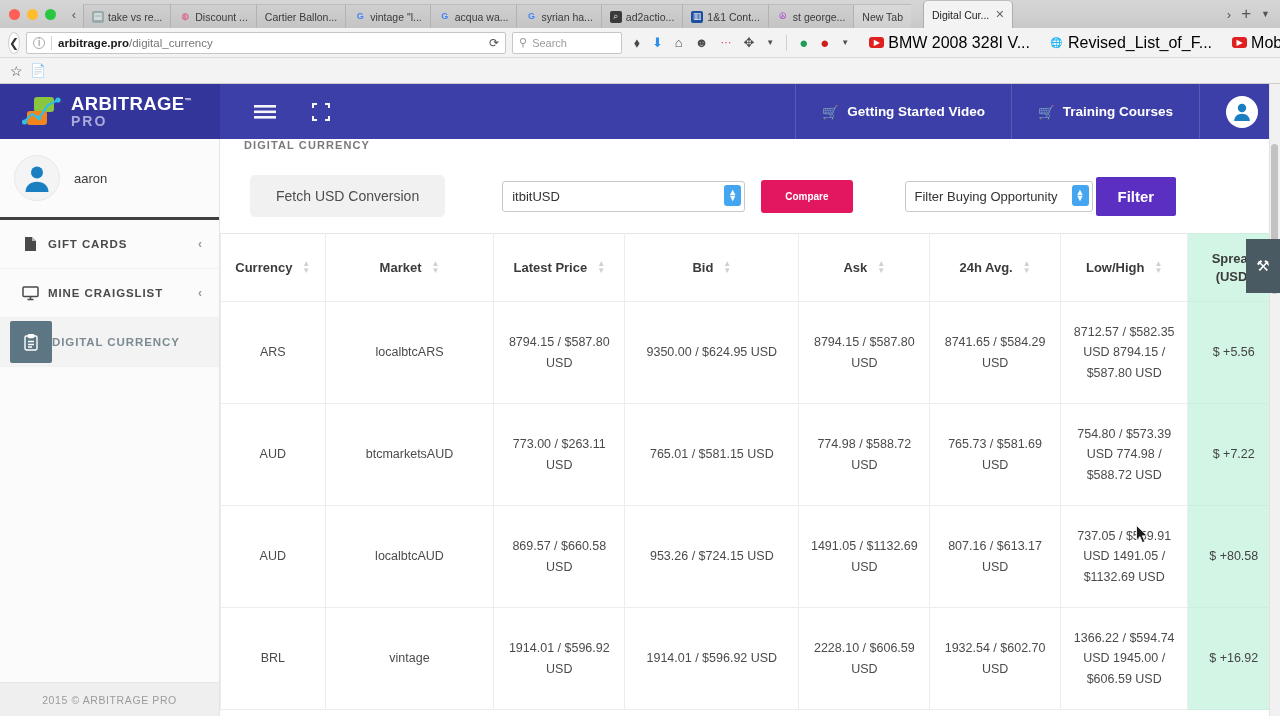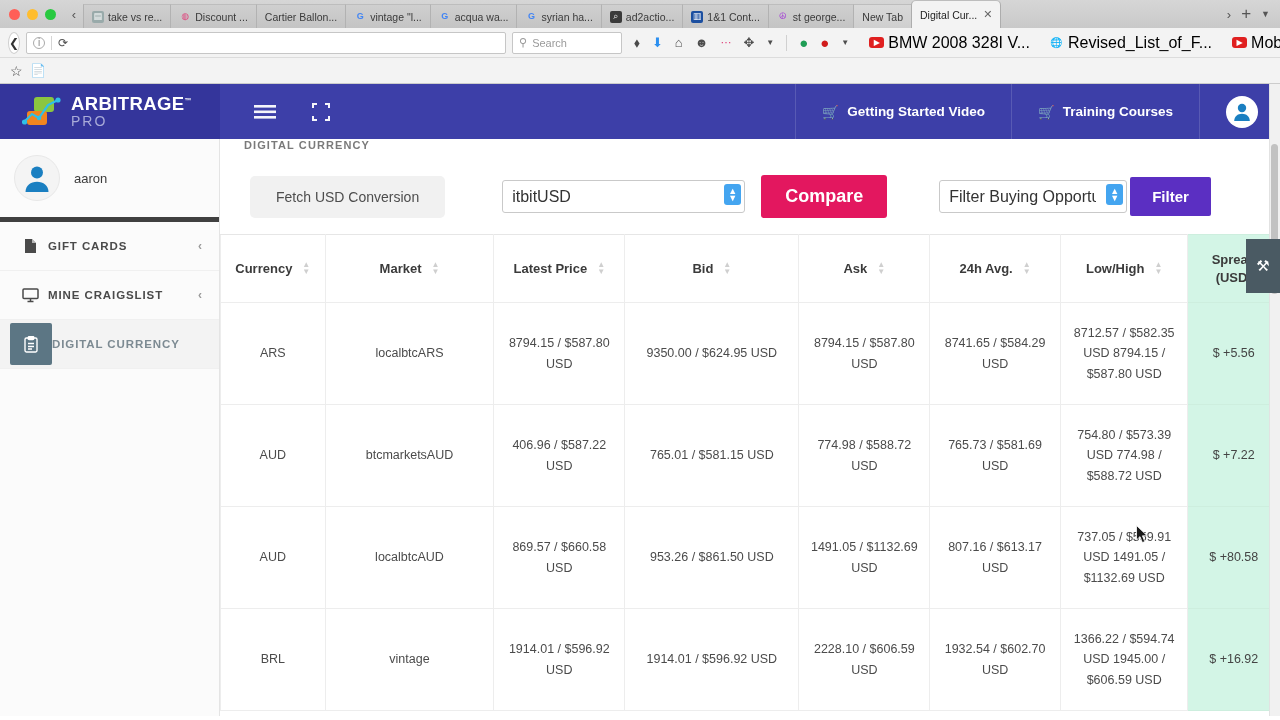"Digital Cur..." .tab.active { margin-left: none -> 12px }
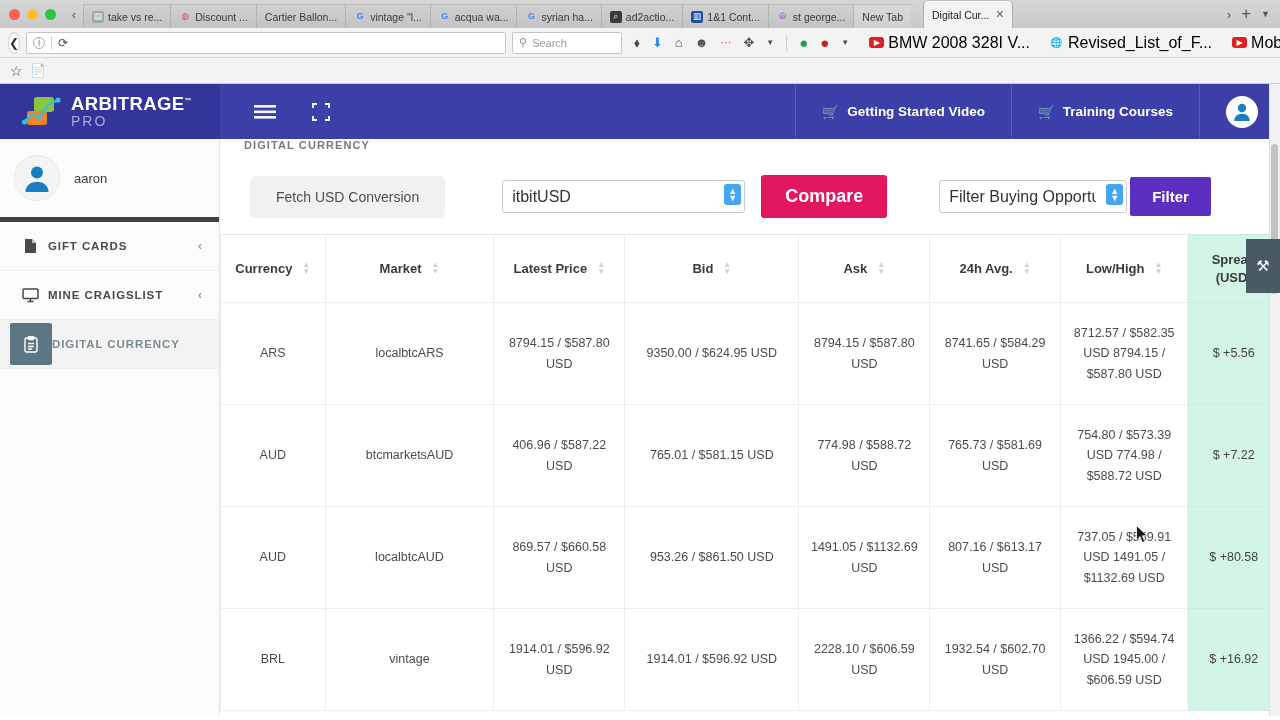"arbitrage.pro/digital_currency" span.url-text { html: none -> <span><b>arbitrage.pro</b><span>/digital_currency</span></span> }
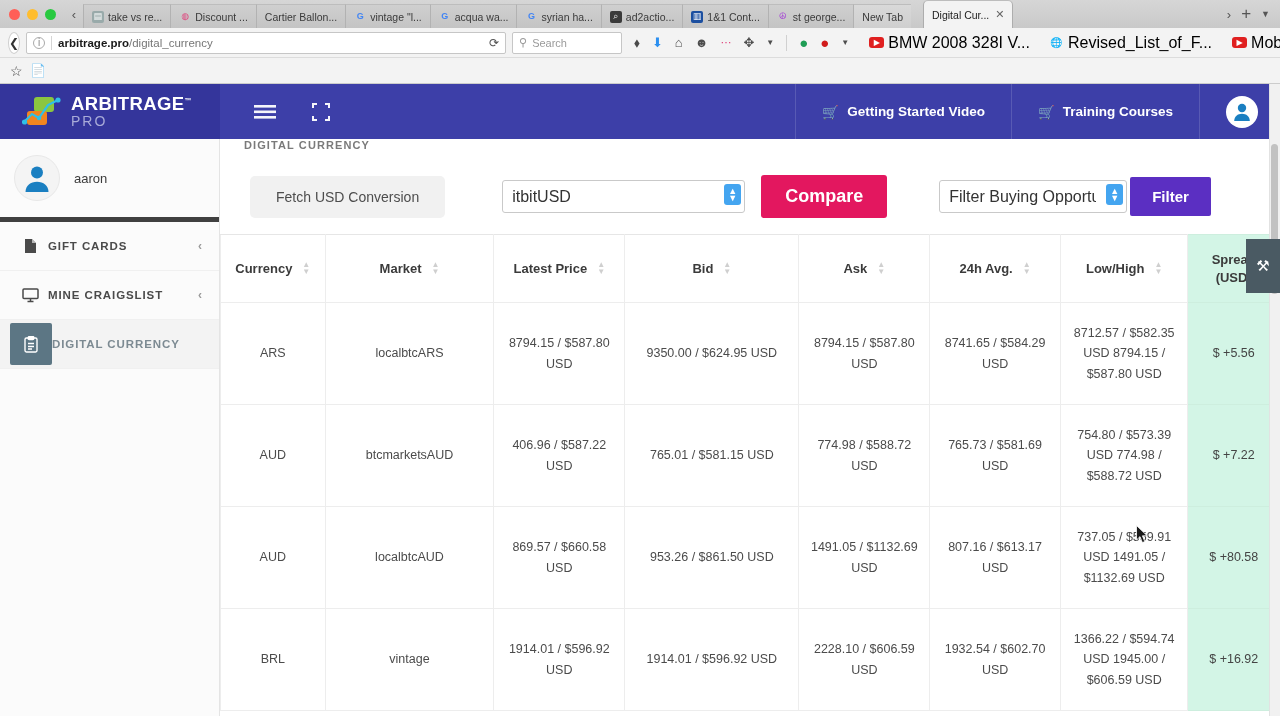"PRO" .brand-text .b2 { font-weight: 400 -> 700 }
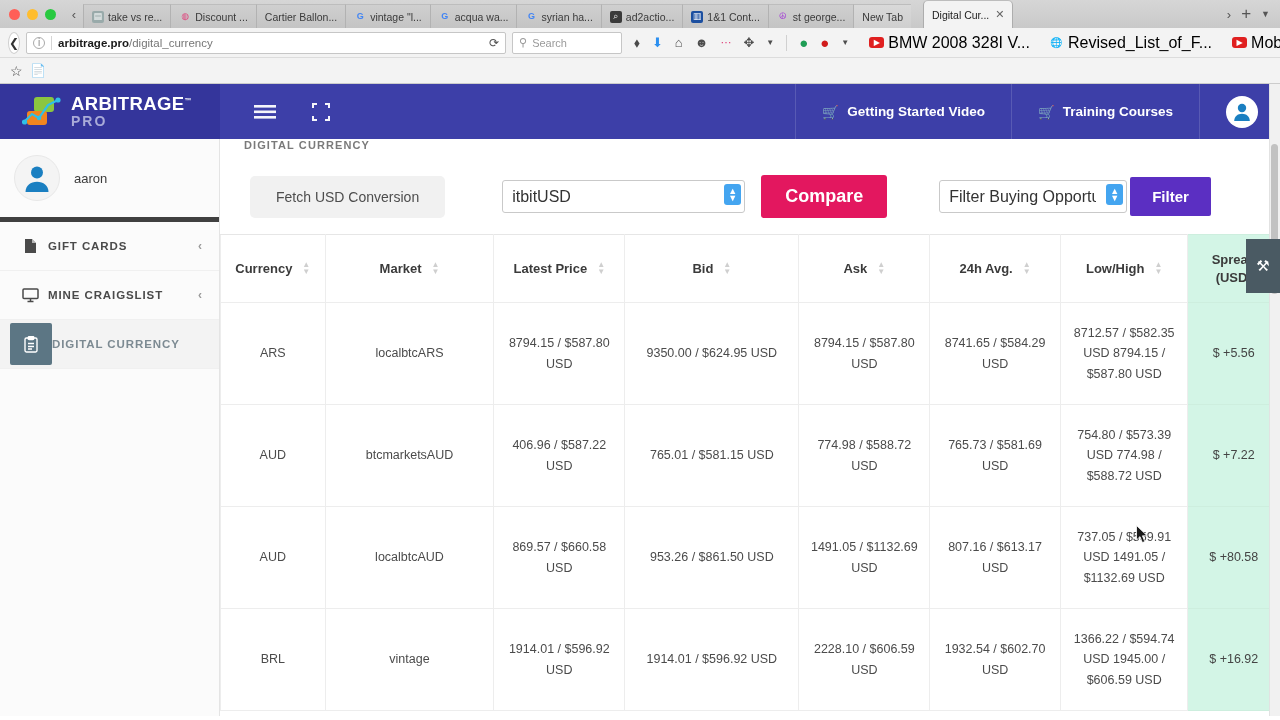"aaron" .user-block { border-bottom: 5px solid #404040 -> 3px solid #404040 }
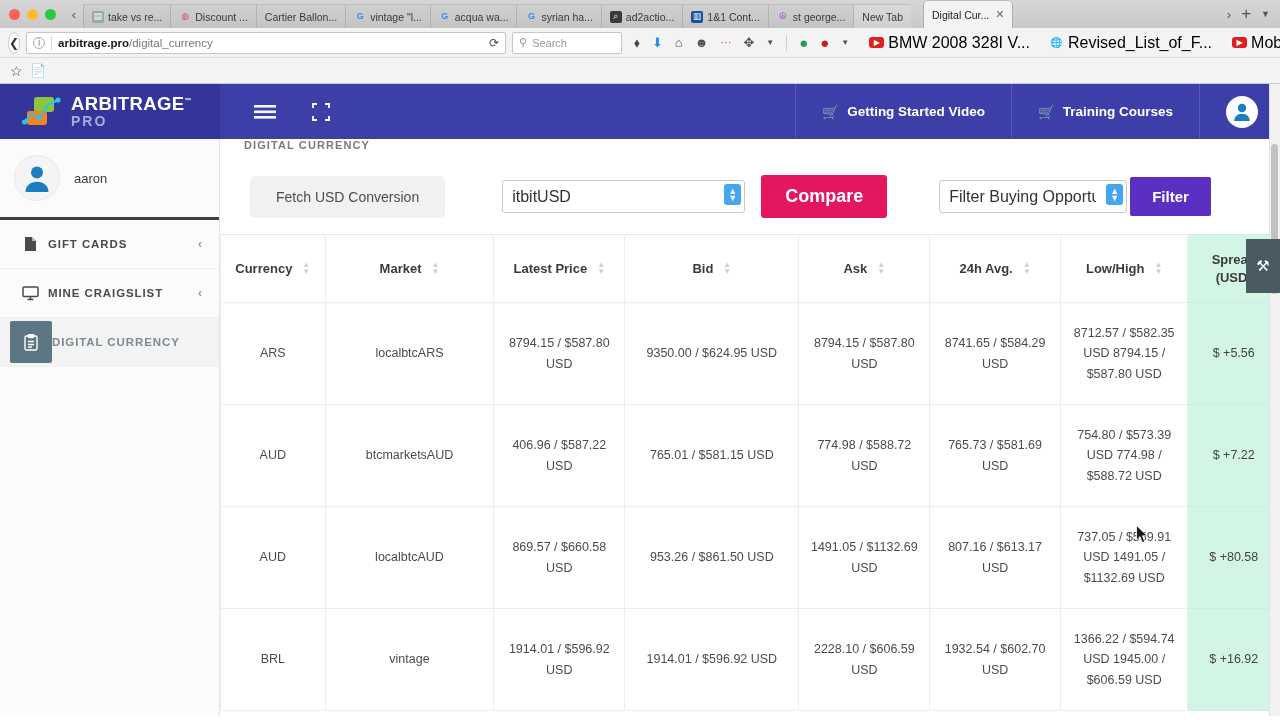"itbitUSD" .sel { font-size: 16px -> 13px }
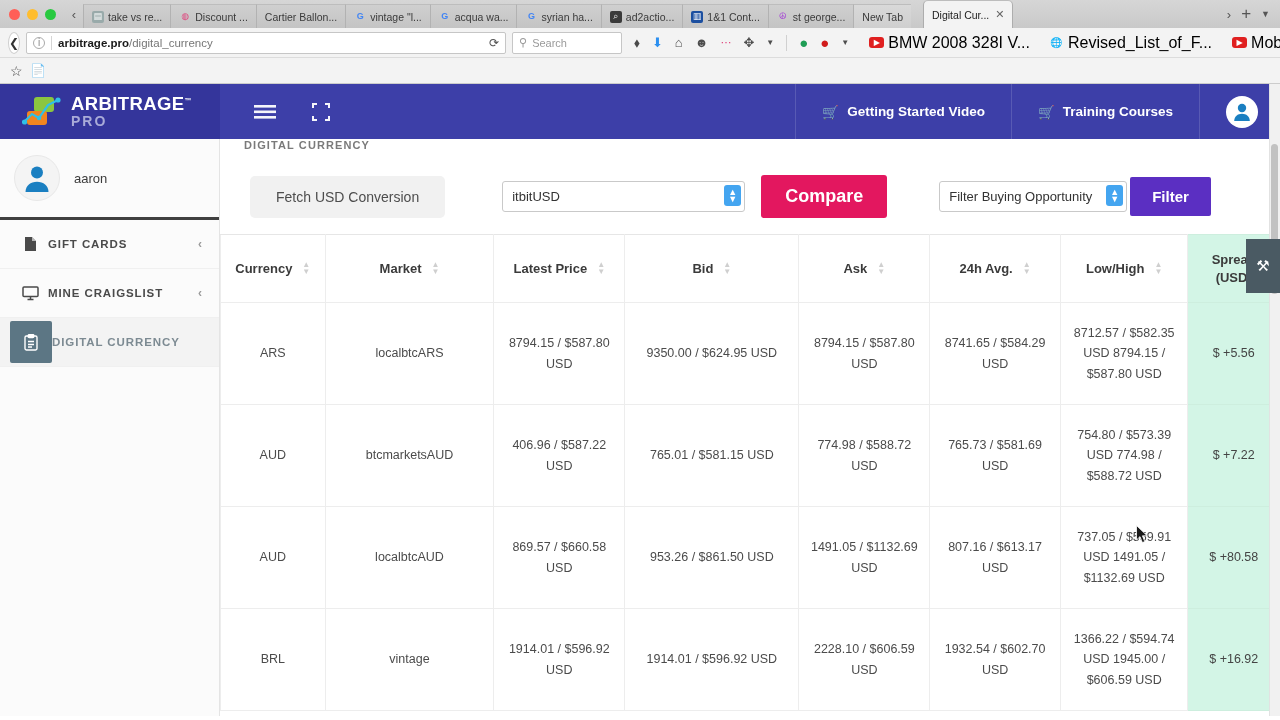"Compare" .btn-compare { font-size: 18px -> 10px }
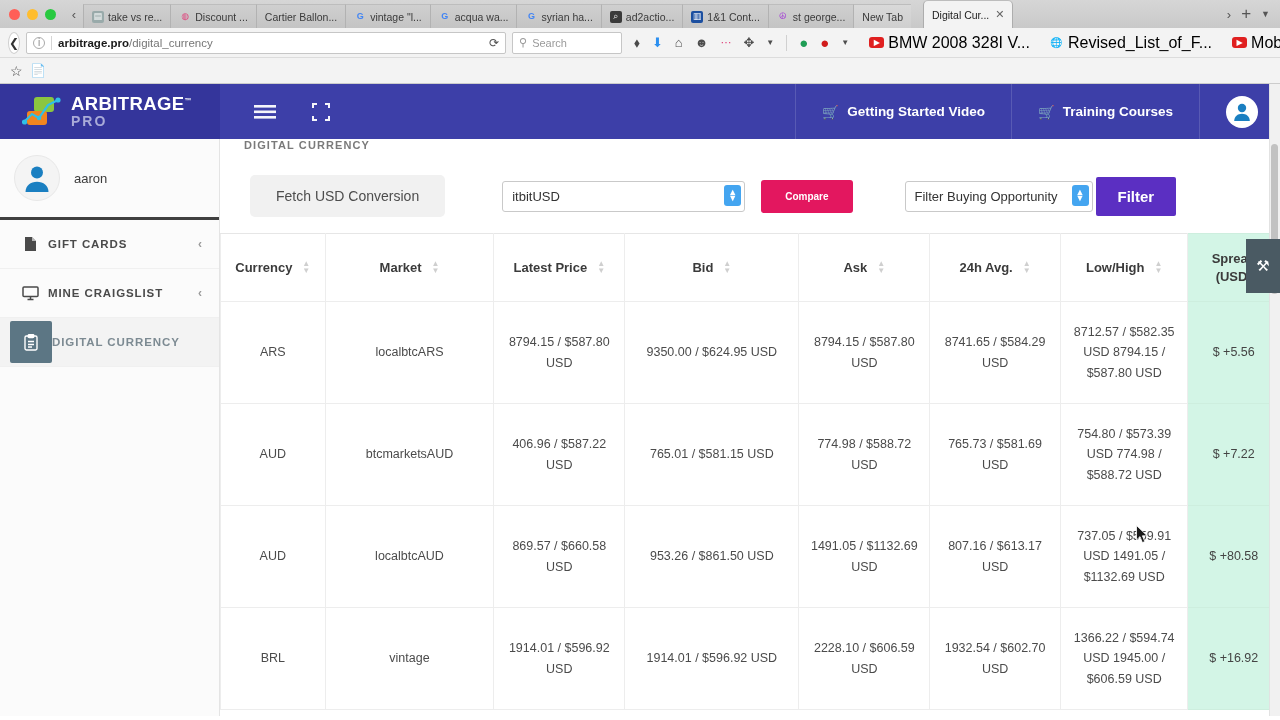"406.96 / $587.22 USD" td { text: 406.96 / $587.22 -> 773.00 / $263.11 }
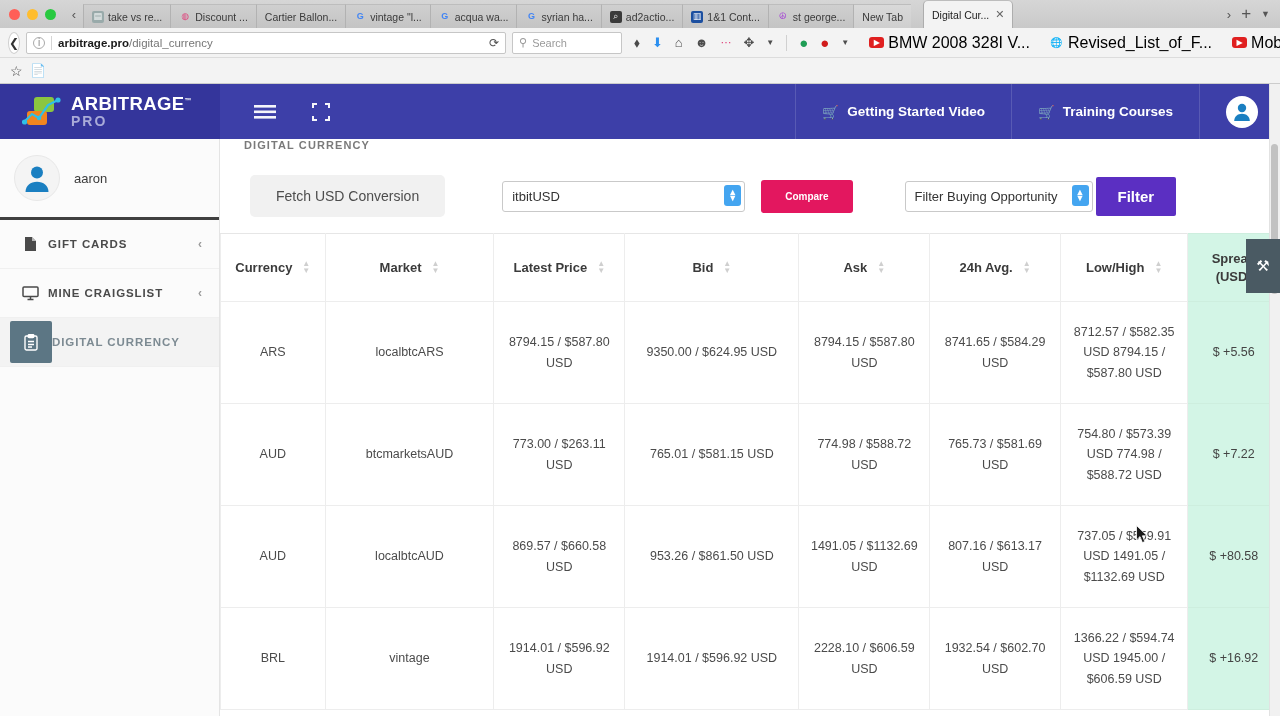"953.26 / $861.50 USD" td { text: $861.50 -> $724.15 }
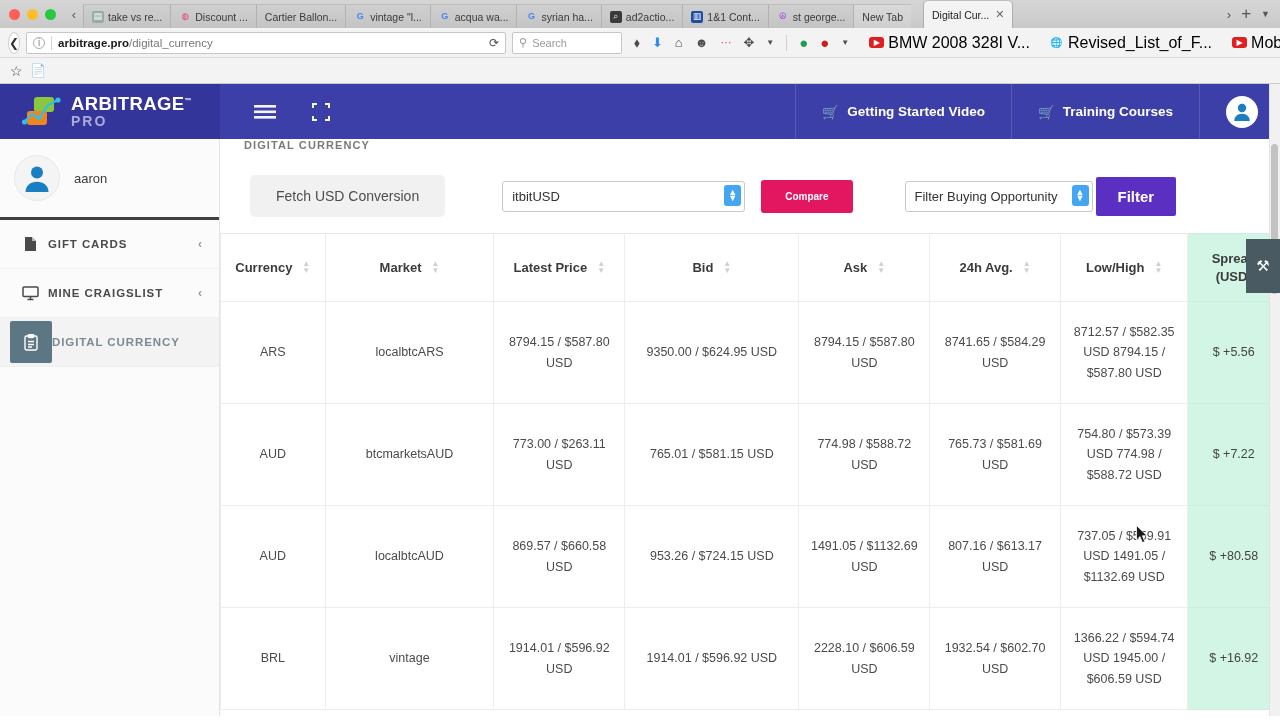"2015 © ARBITRAGE PRO" div.footer-note { html: none -> <div>2015 © ARBITRAGE PRO</div> }
